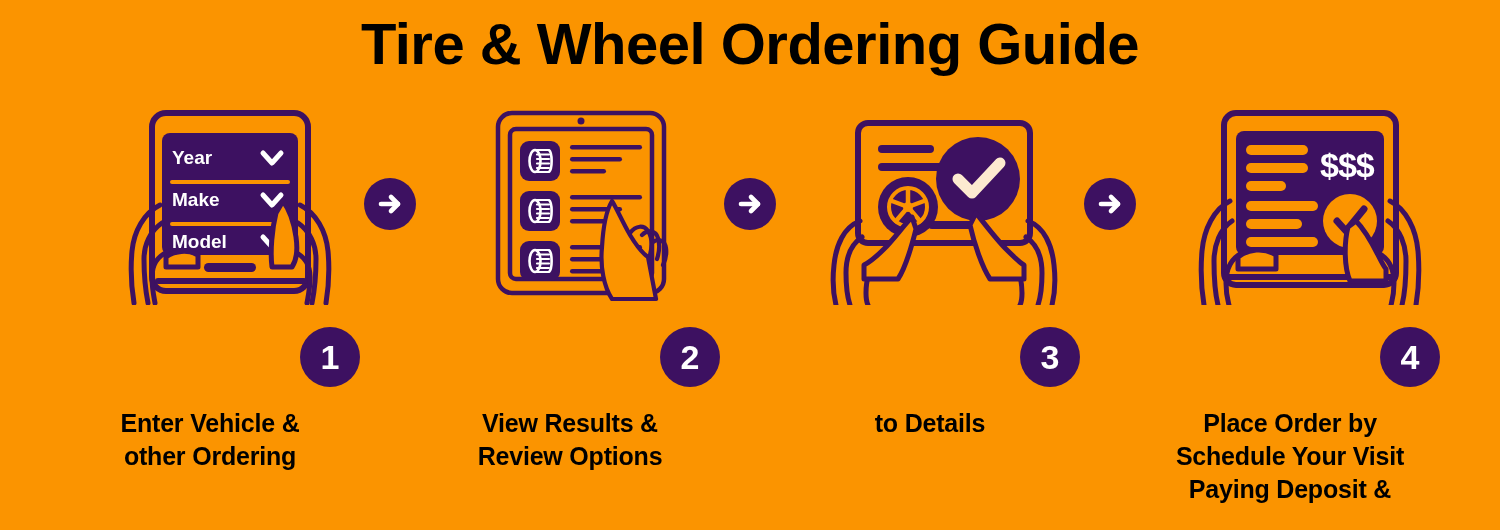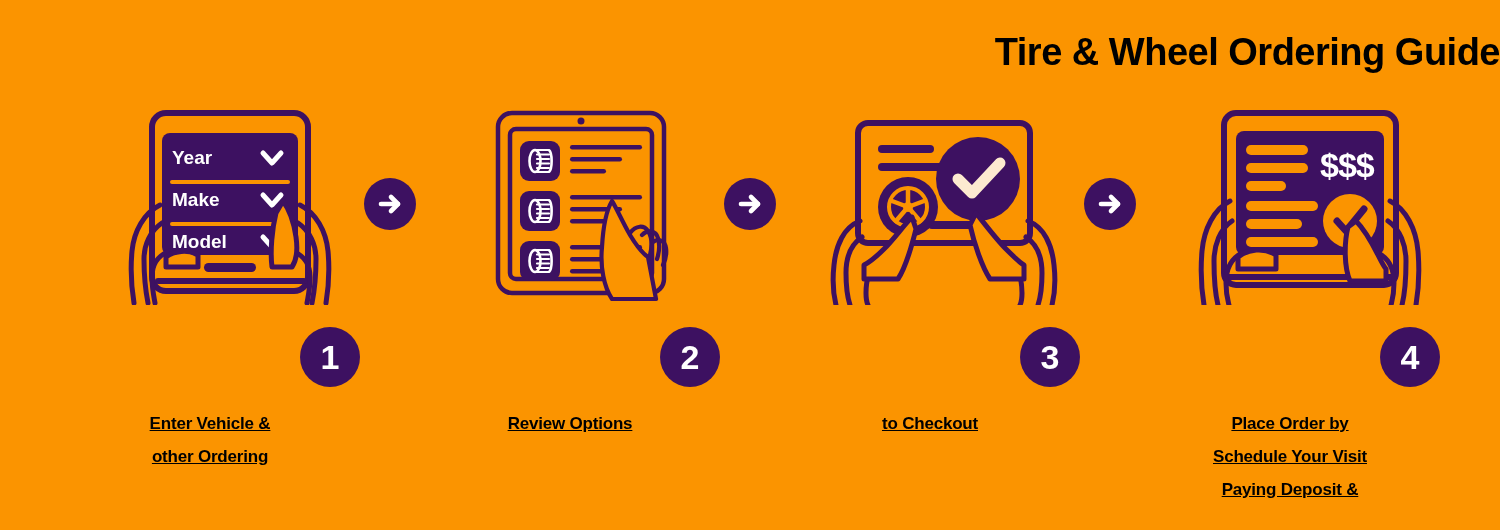"Tire & Wheel Ordering Guide" .title { font-size: 38px -> 58px; text-align: right -> center; top: 22px -> 14px }
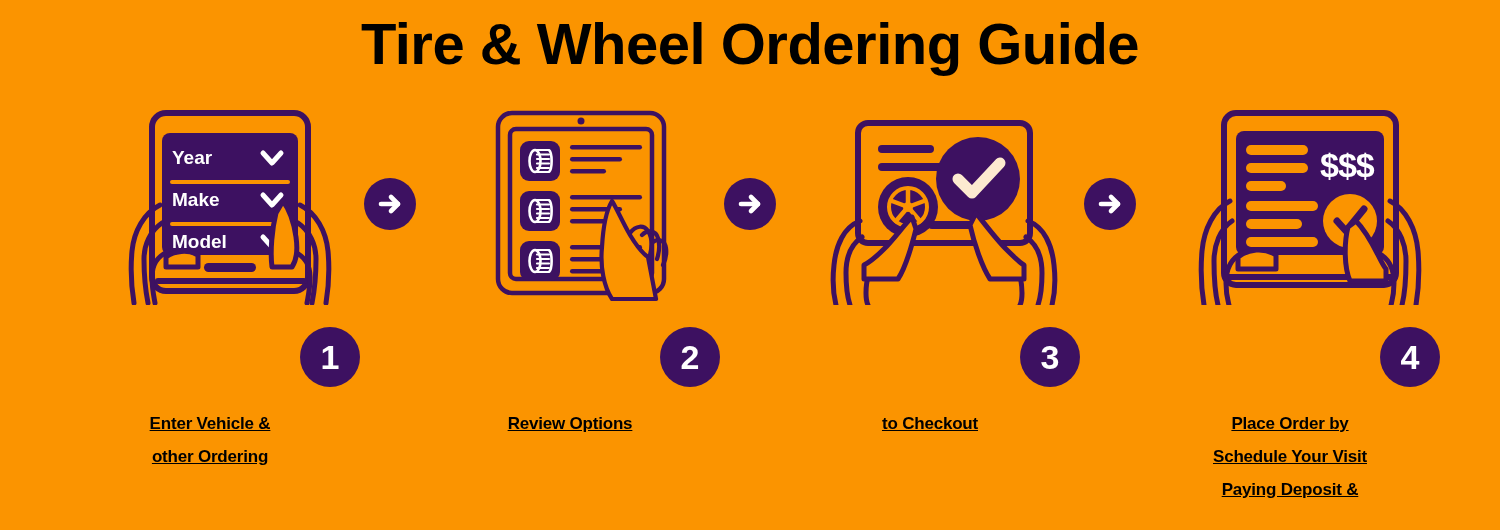"Enter Vehicle &" .caption { font-size: 17px -> 25px; text-decoration: underline -> none }
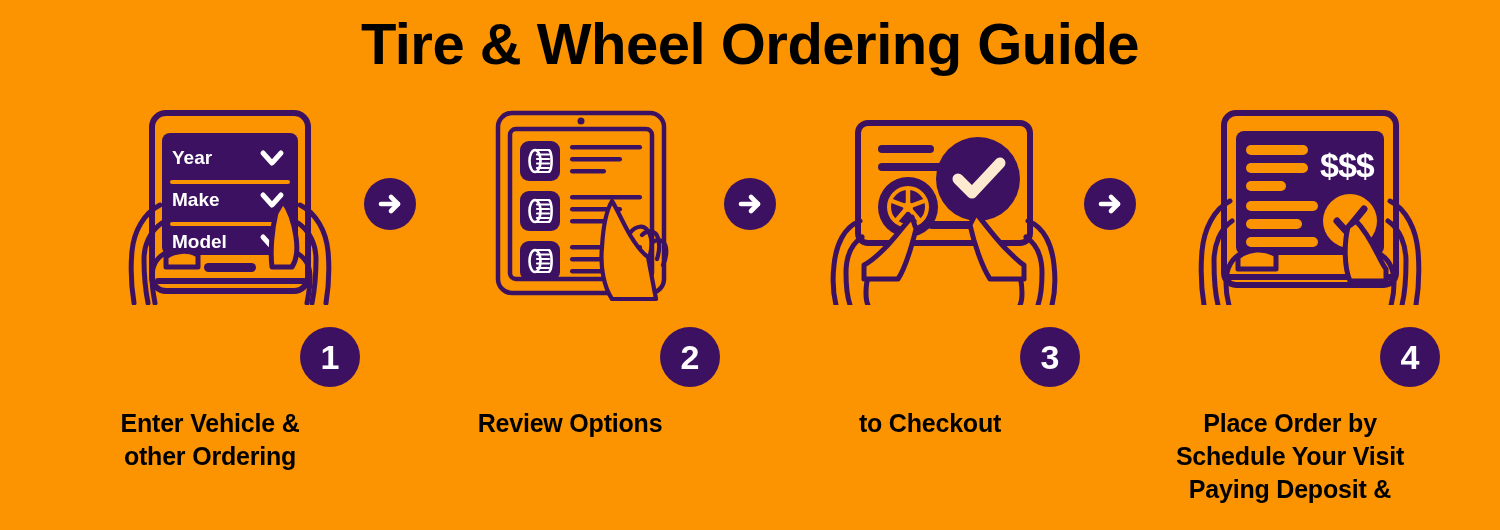"View Results &" div { html: none -> <div>View Results &amp;</div> }
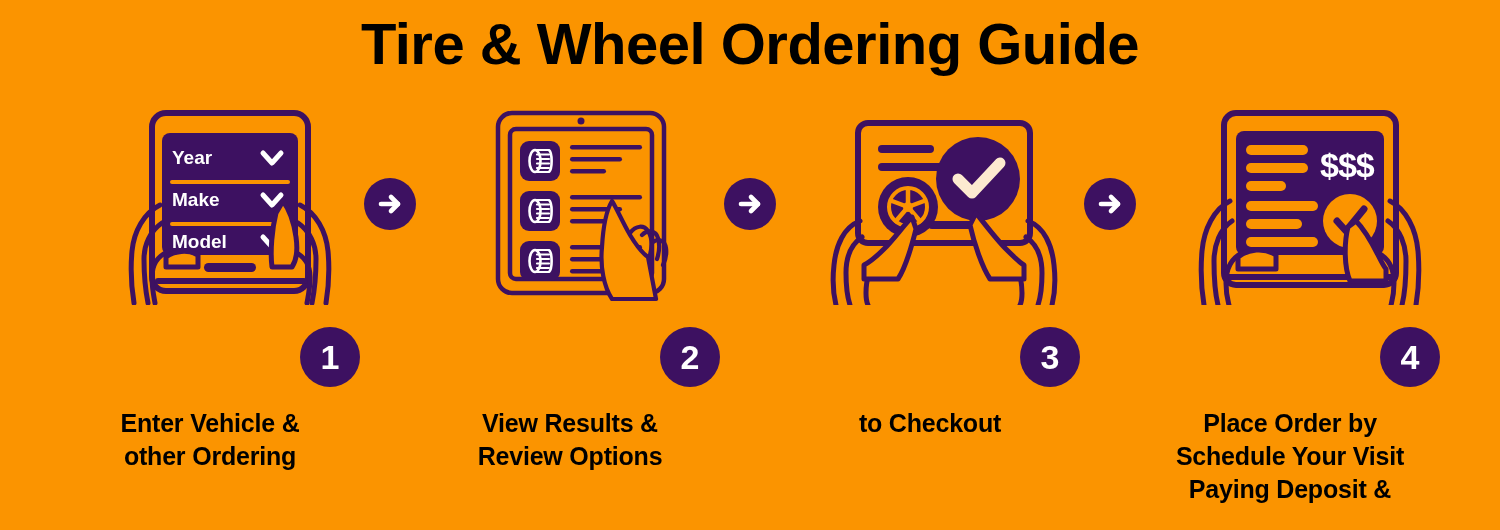"to Checkout" div { text: Checkout -> Details }
